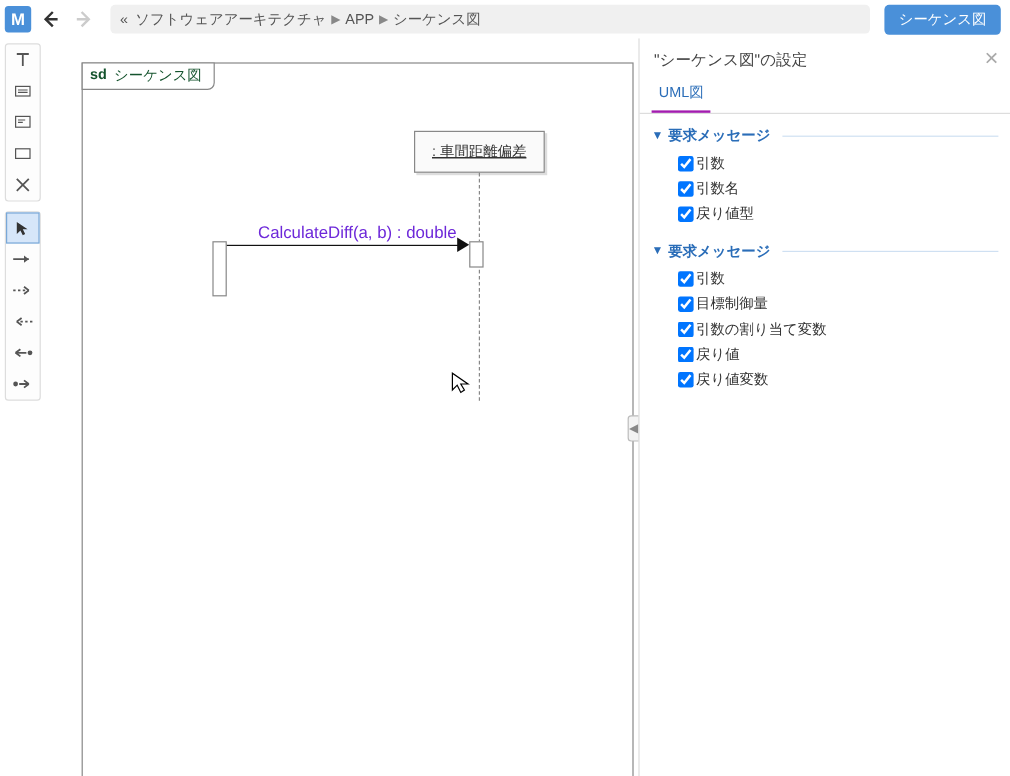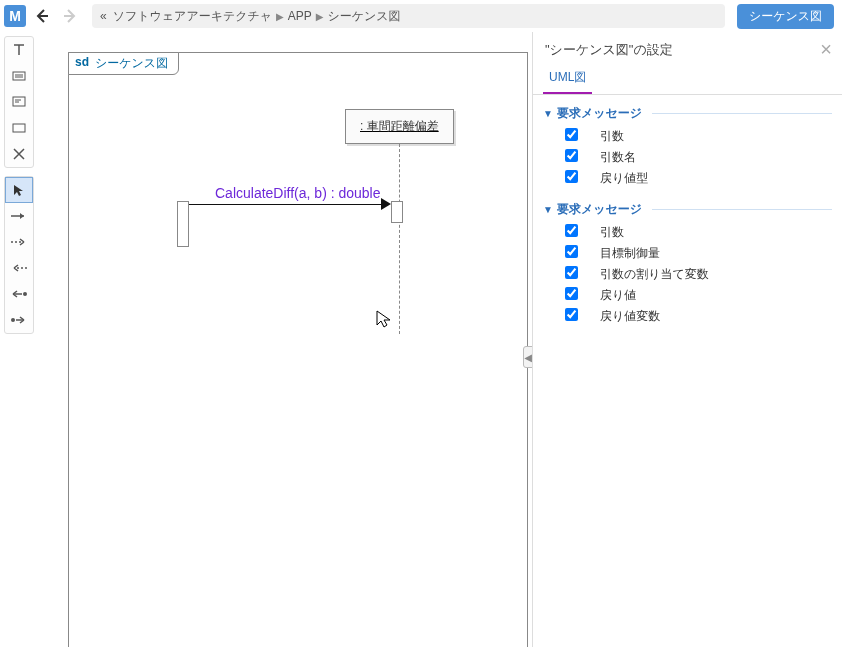"sd" .frame-label { color: #0369a1 -> #14532d }
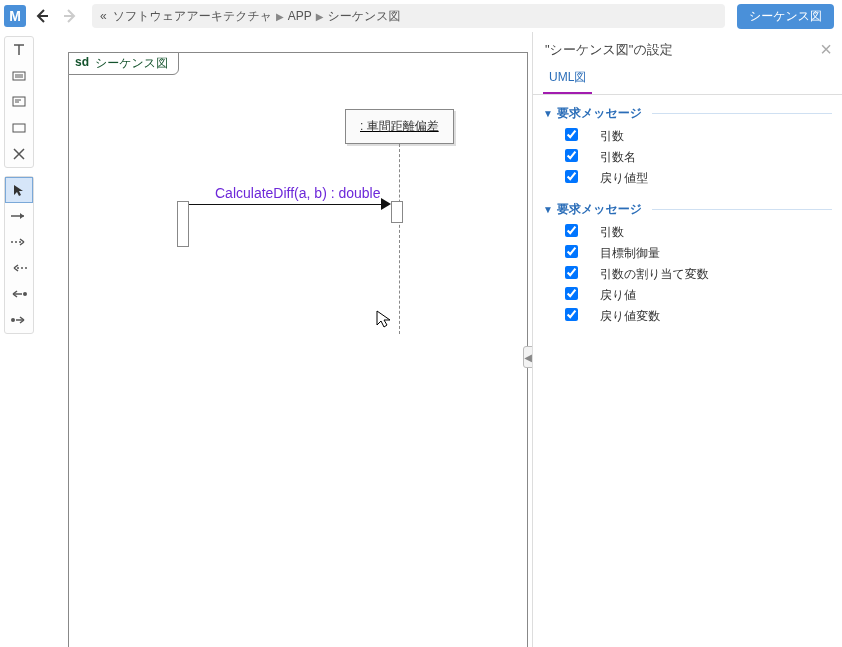"引数" .check-row { align-items: flex-start -> center; gap: 22px -> 2px }
